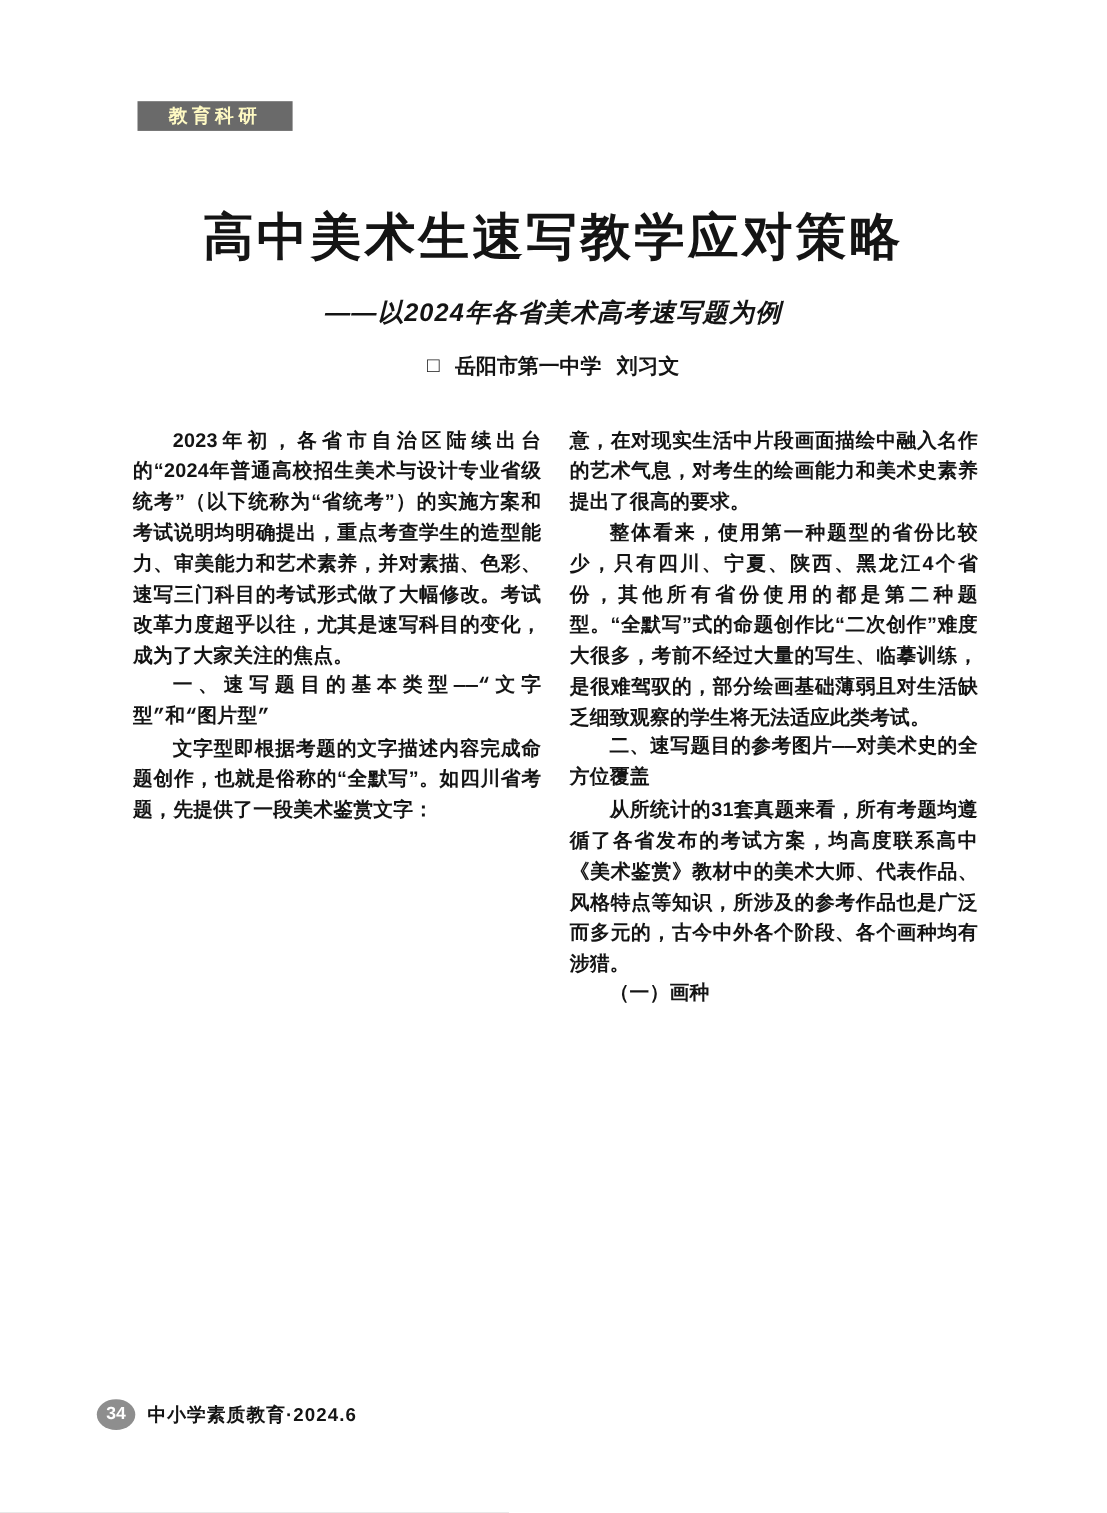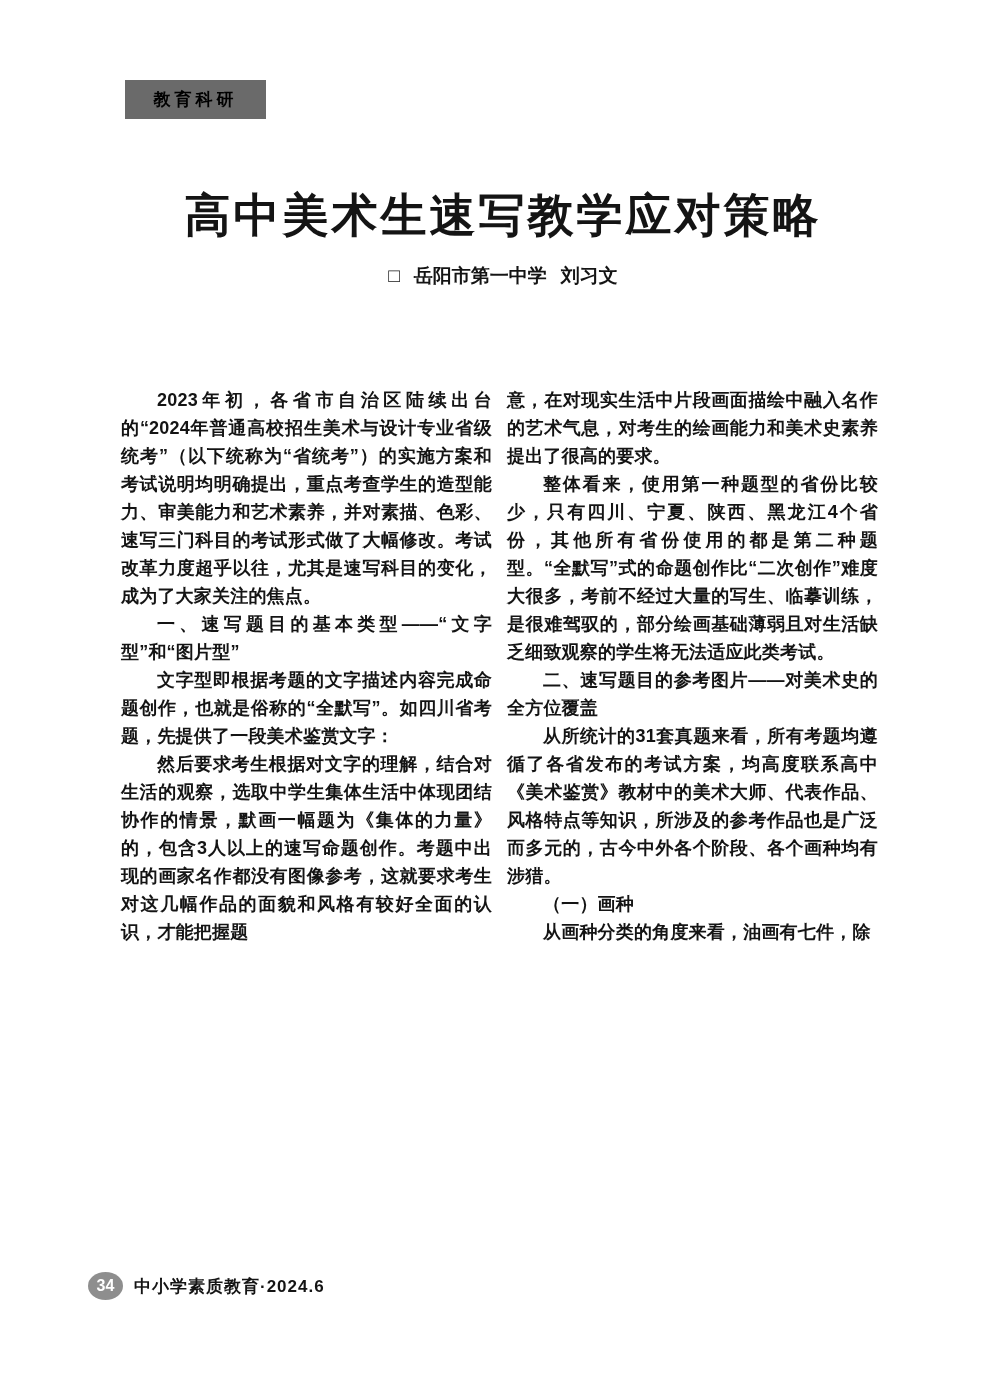"教育科研" .category-badge { color: #000000 -> #fef9c3; height: 39px -> 27px; top: 80px -> 92px }
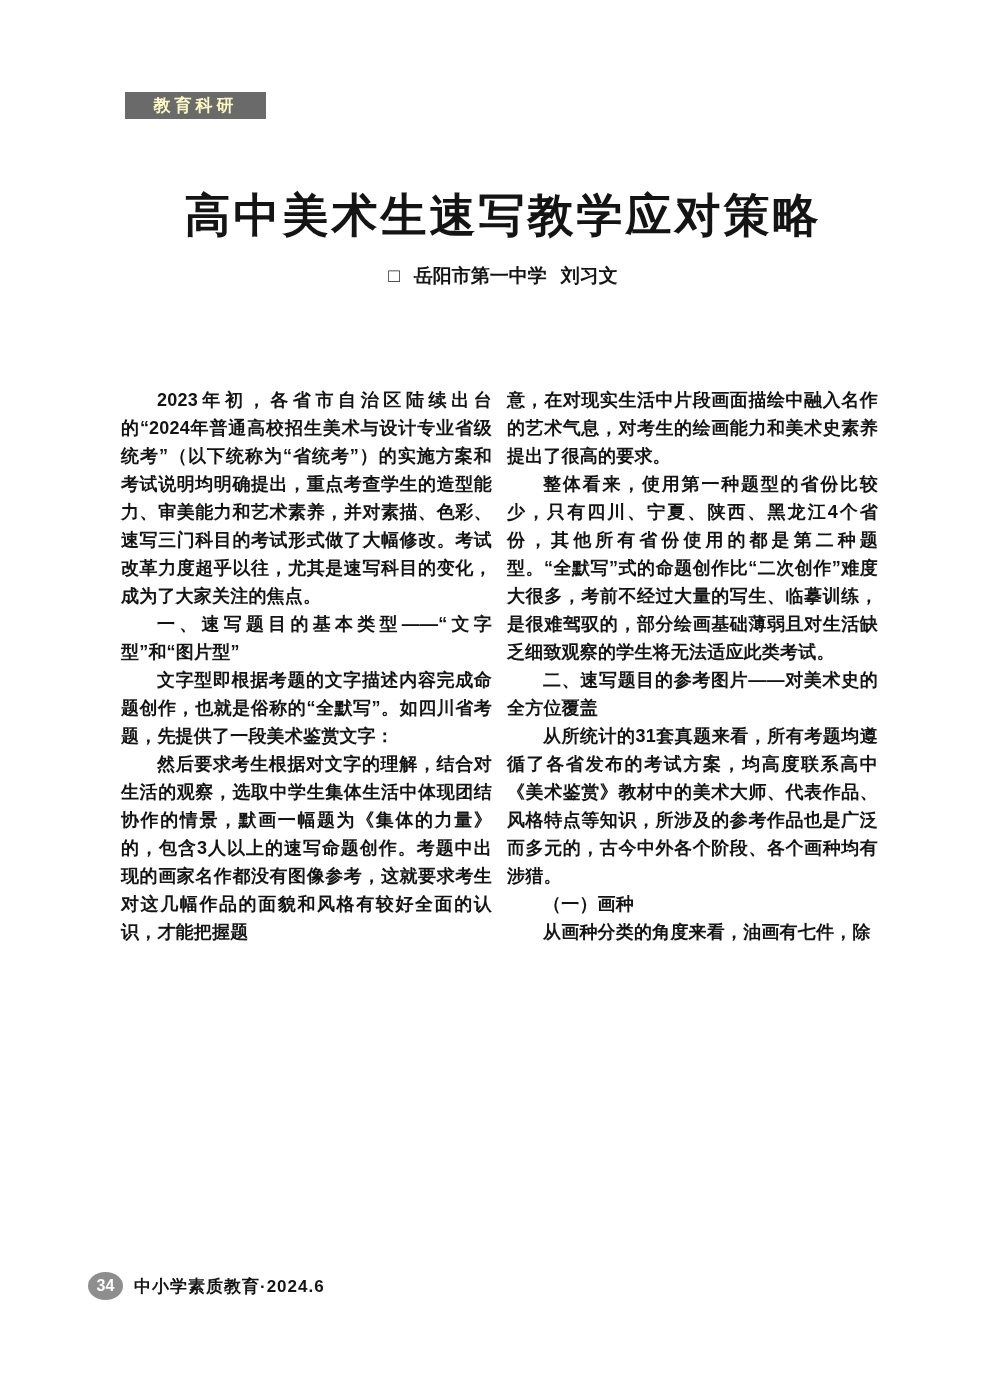"——以2024年各省美术高考速写题为例" div.article-subtitle { html: none -> <div>——以2024年各省美术高考速写题为例</div> }
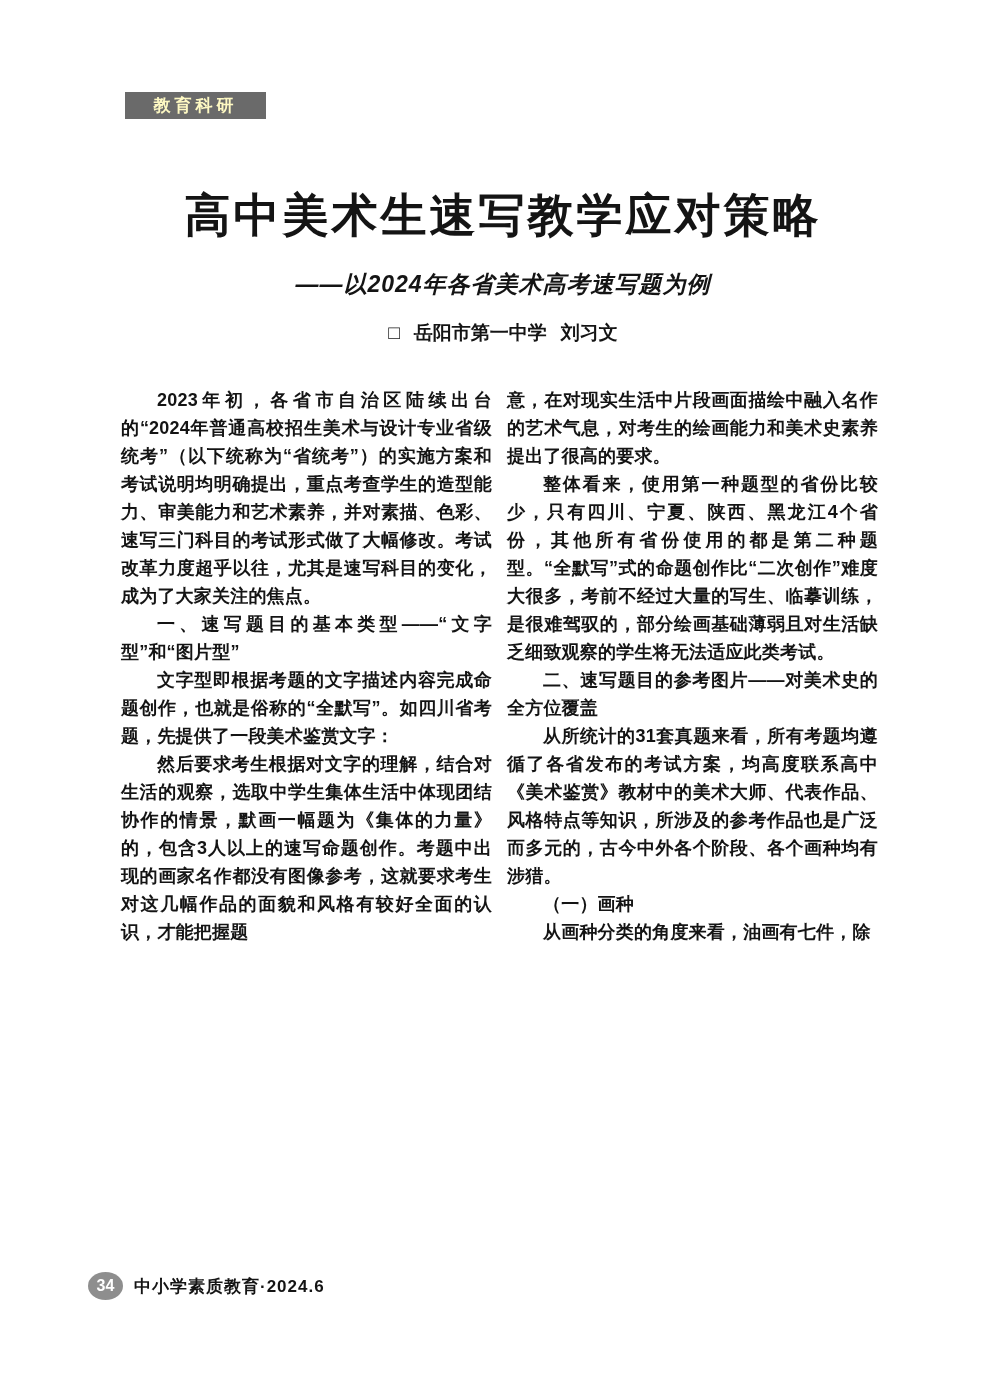"2023年初，各省市自治区陆续出台的“2024年普通高校招生美术与设计专业省级统" .columns { gap: 15px -> 26px }
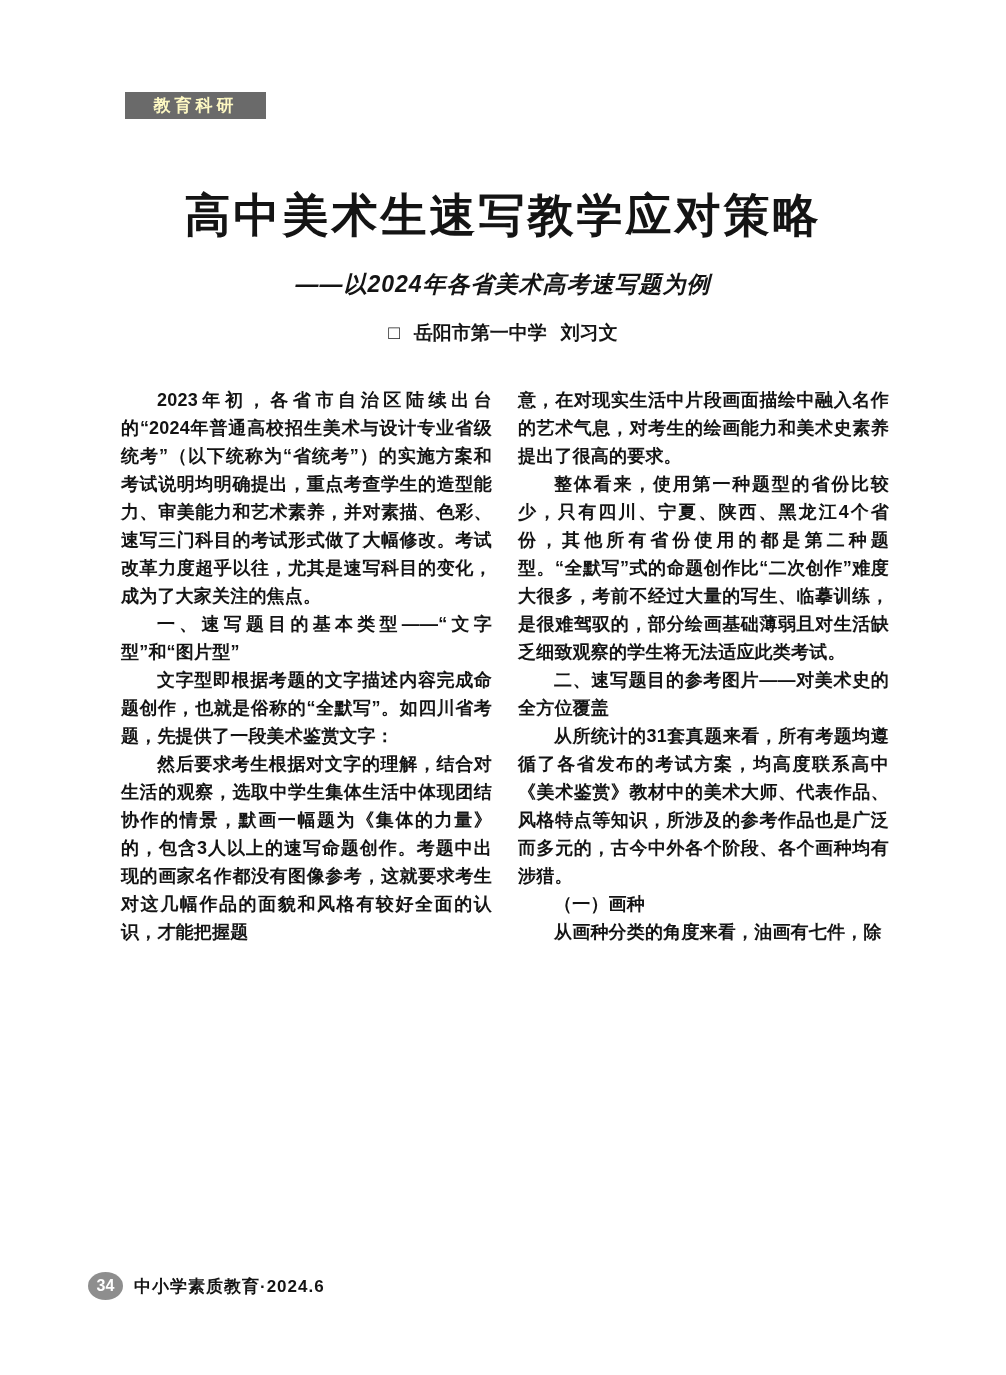"一、速写题目的基本类型——“文字型”和“图片型”" .col p.heading { font-family: none -> Liberation Mono, monospace }
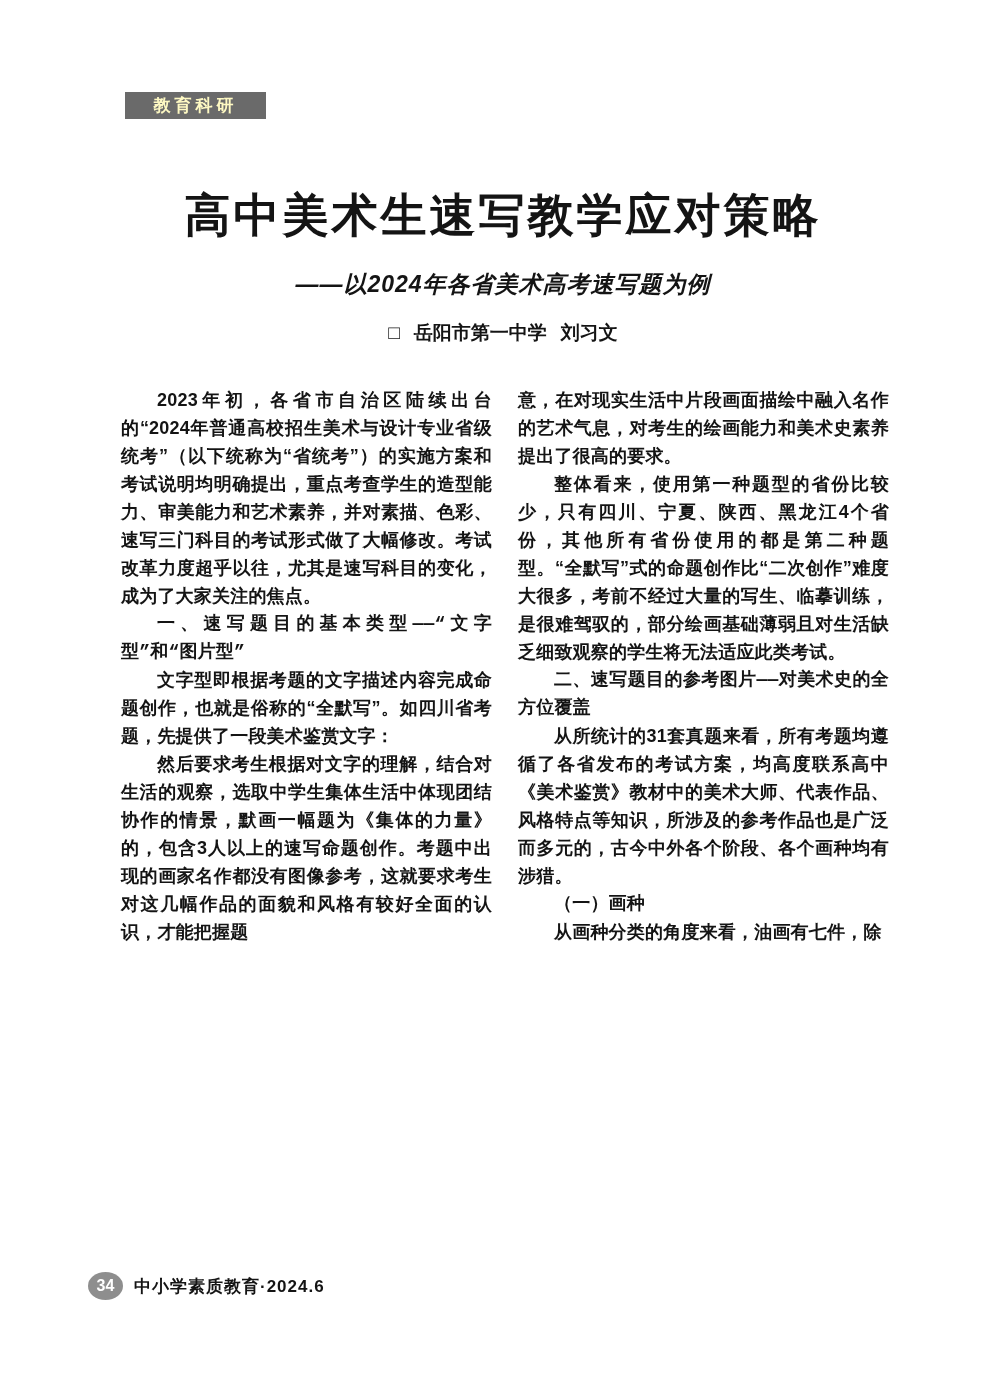"然后要求考生根据对文字的理解，结合对生活的观察，选取中学生集体生活中体现团结协作" p { html: <p>然后要求考生根据对文字的理解，结合对生活的观察，选取中学生集体生活中体现团结协作的情景，默画一幅题为《集体的力量》的，包含3人以上的速写命题创作。考题中出现的画家名作都没有图像参考，这就要求考生对这几幅作品的面貌和风格有较好全面的认识，才能把握题</p> -> none }
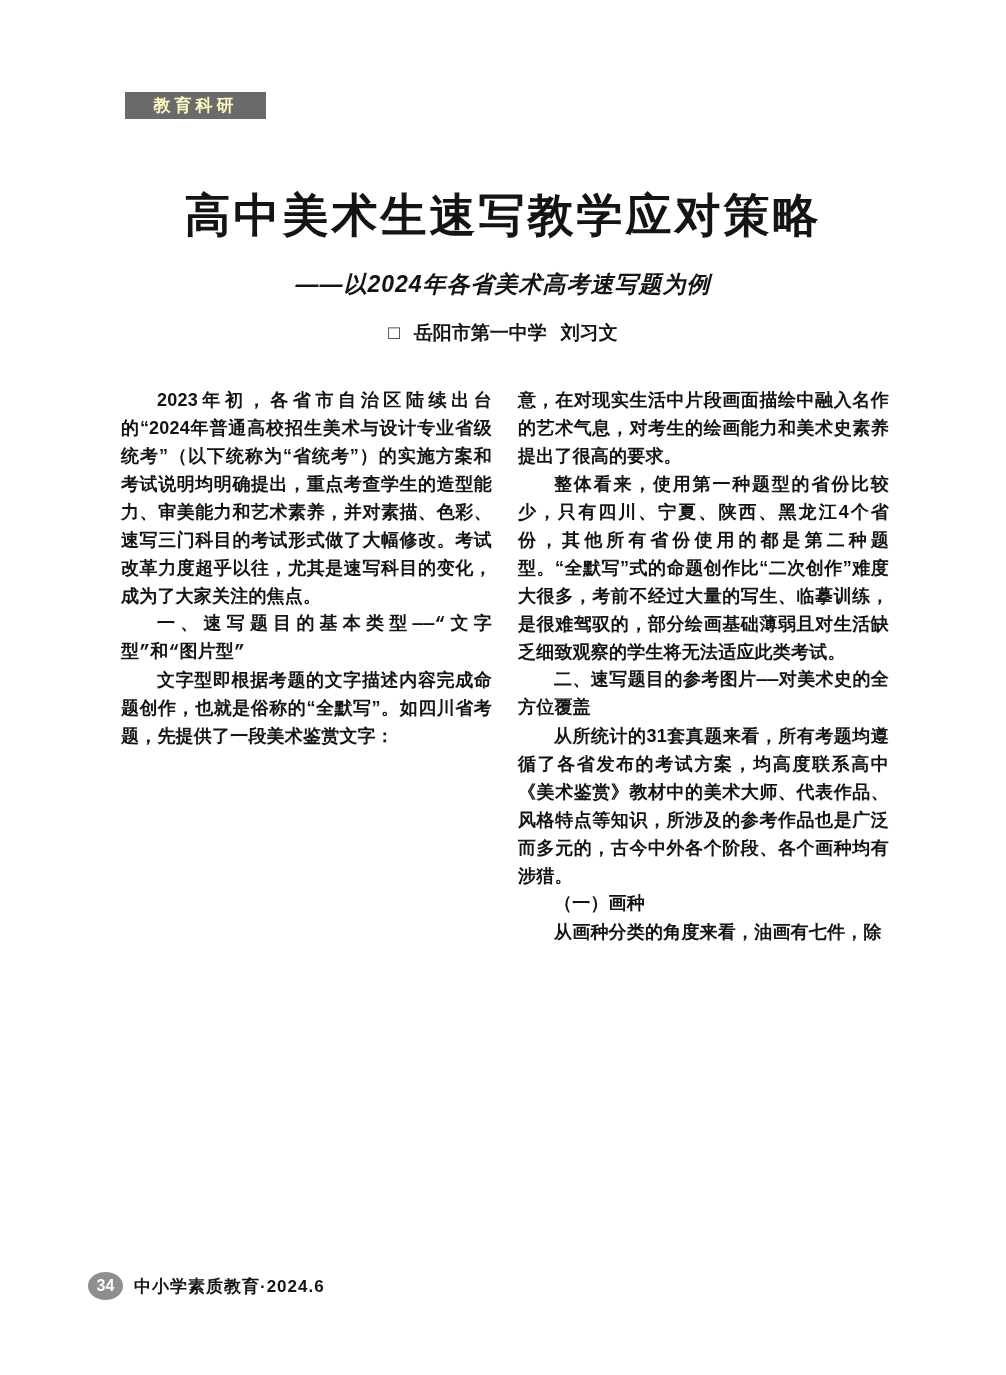"从画种分类的角度来看，油画有七件，除" p { html: <p>从画种分类的角度来看，油画有七件，除</p> -> none }
